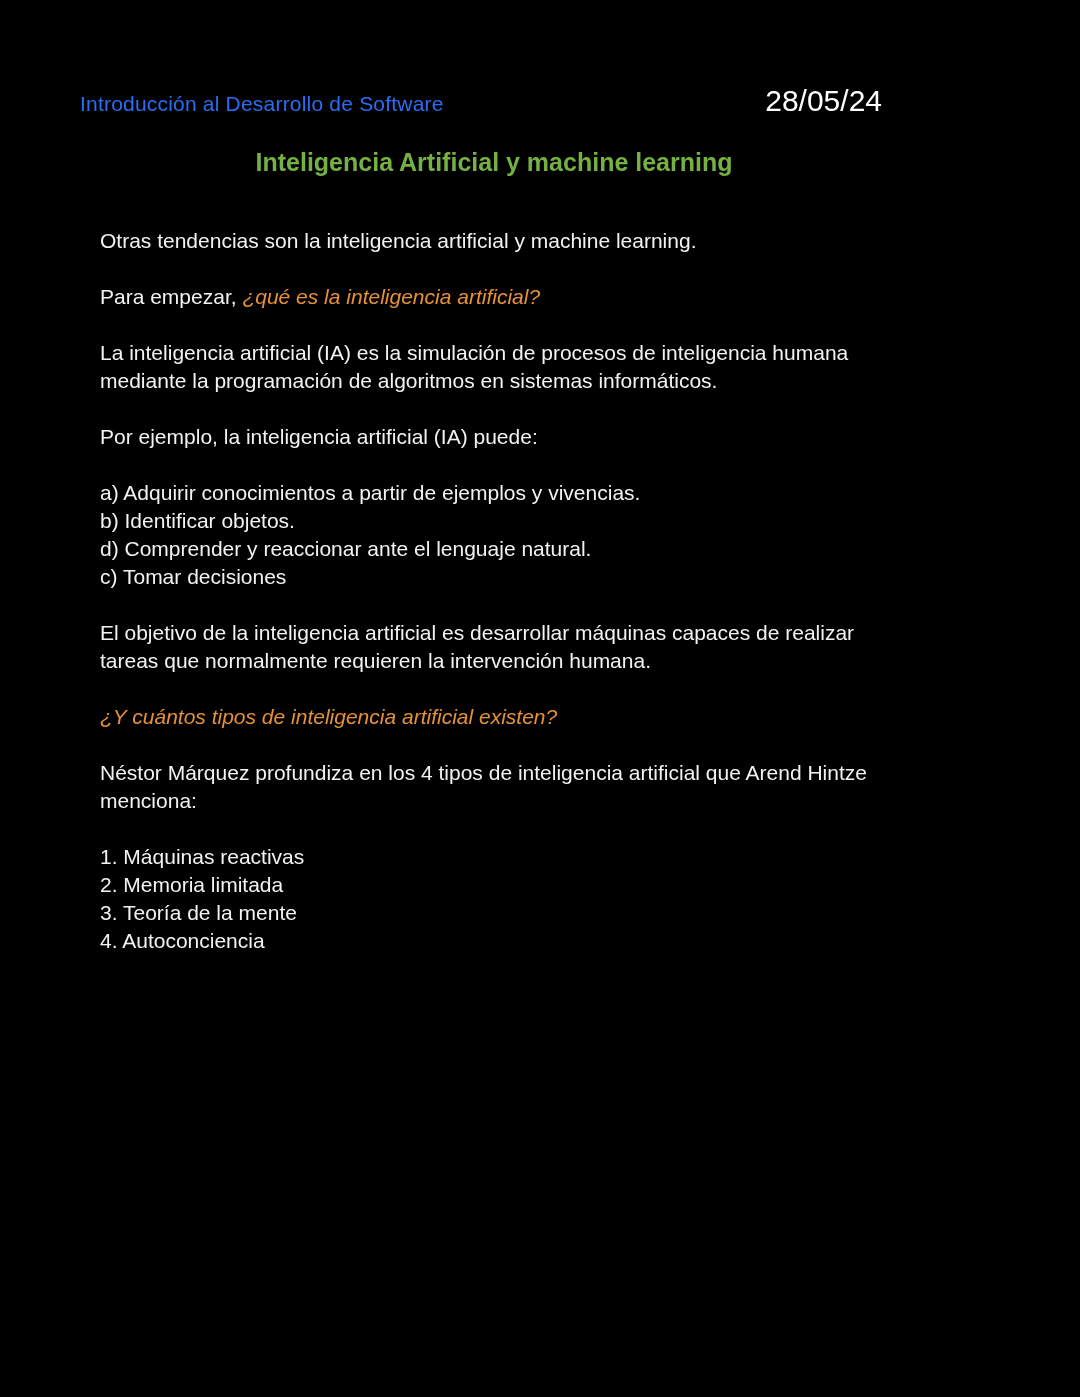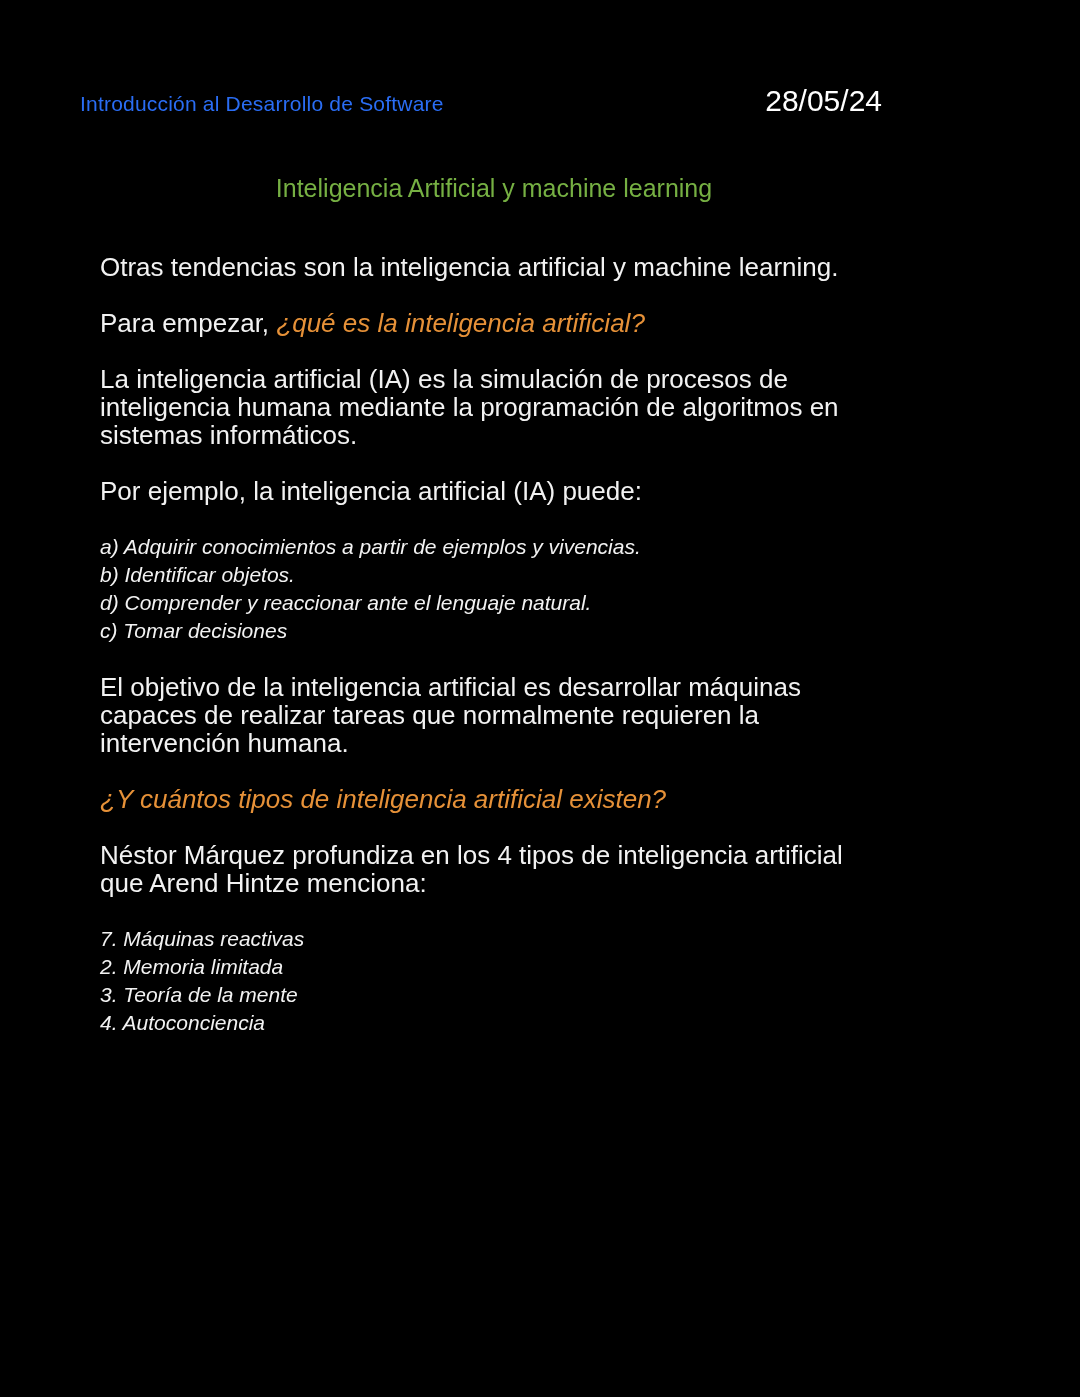"Inteligencia Artificial y machine" .doc-title { font-weight: 400 -> 700; margin: 56px 0 50px 0 -> 30px 0 50px 0 }
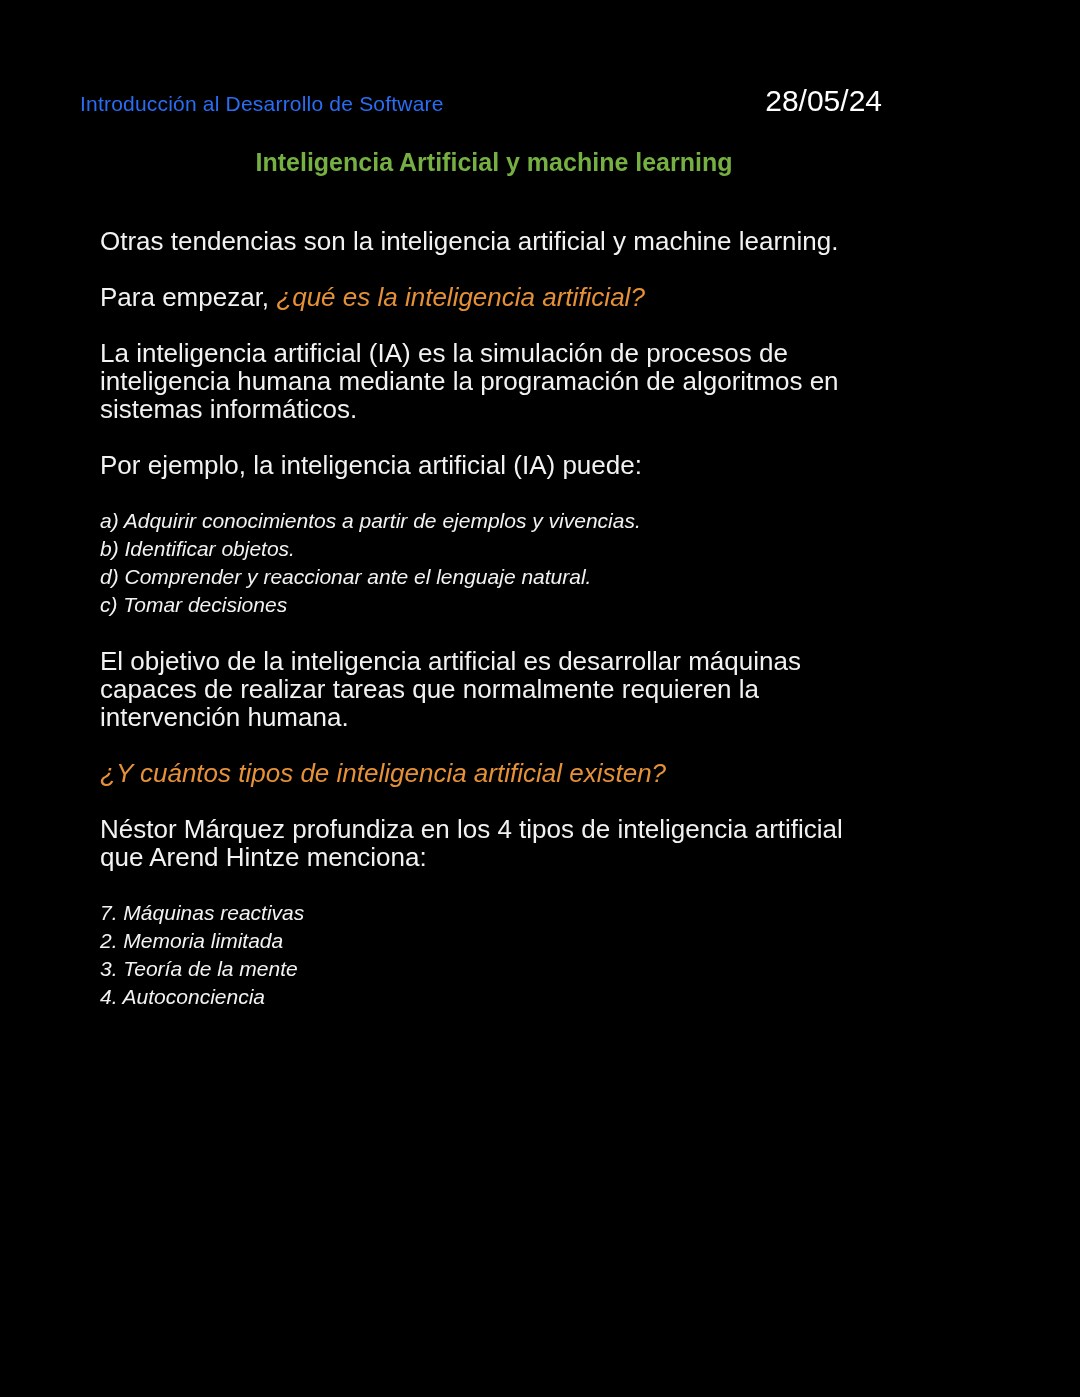"Otras tendencias son la inteligencia" .para { font-size: 26px -> 21px }
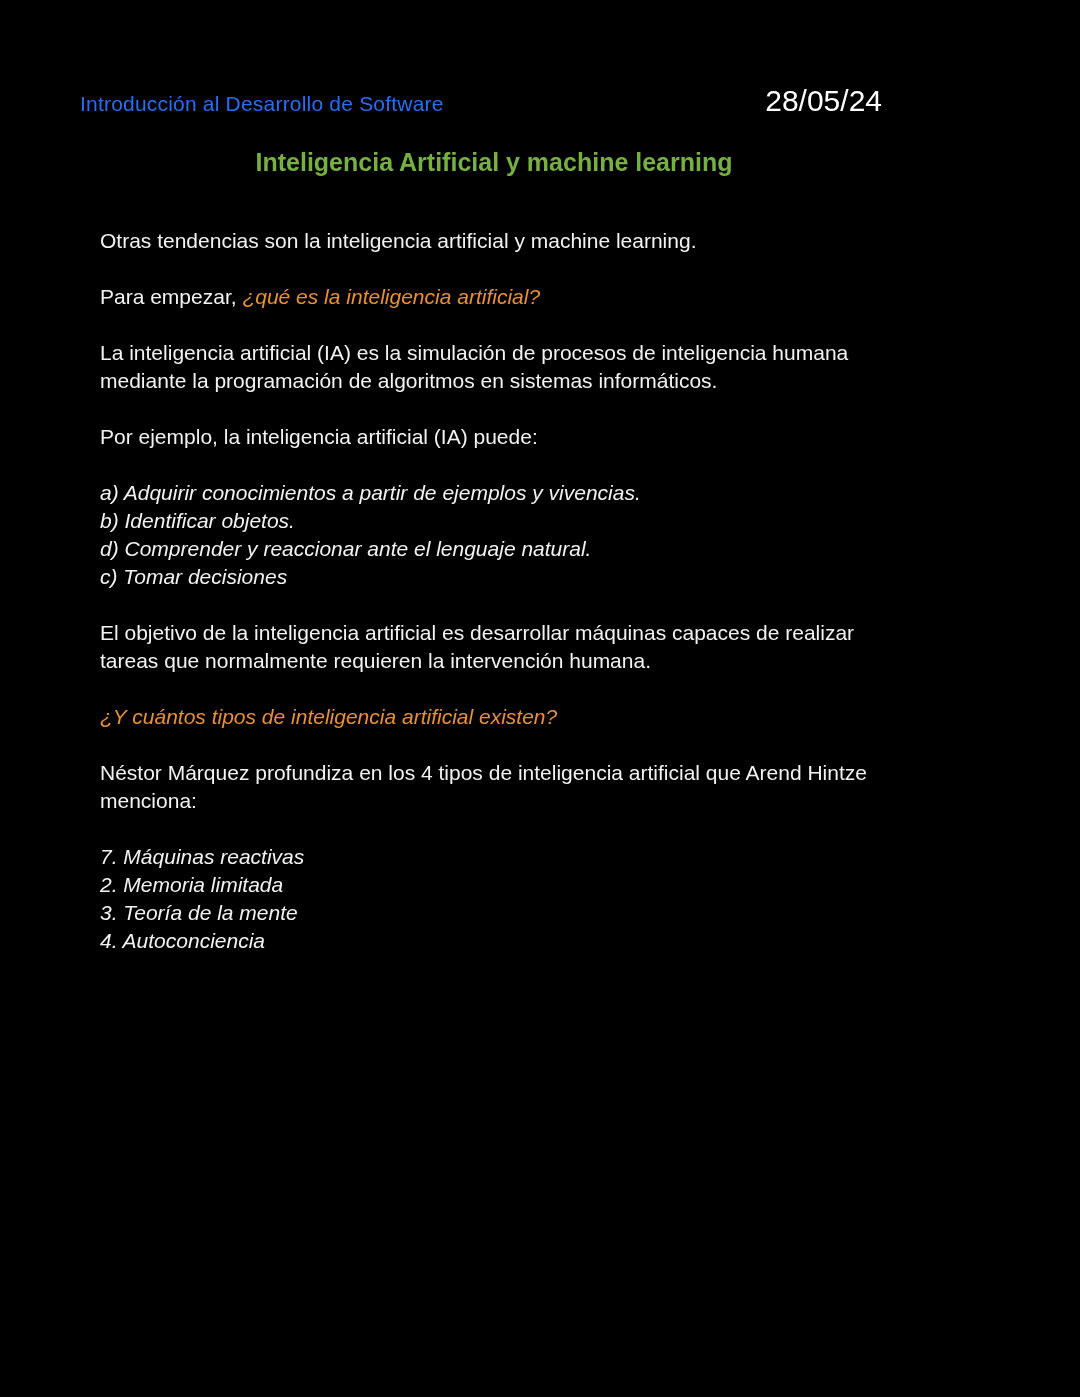"a) Adquirir conocimientos a partir" .plain-list { font-style: italic -> none }
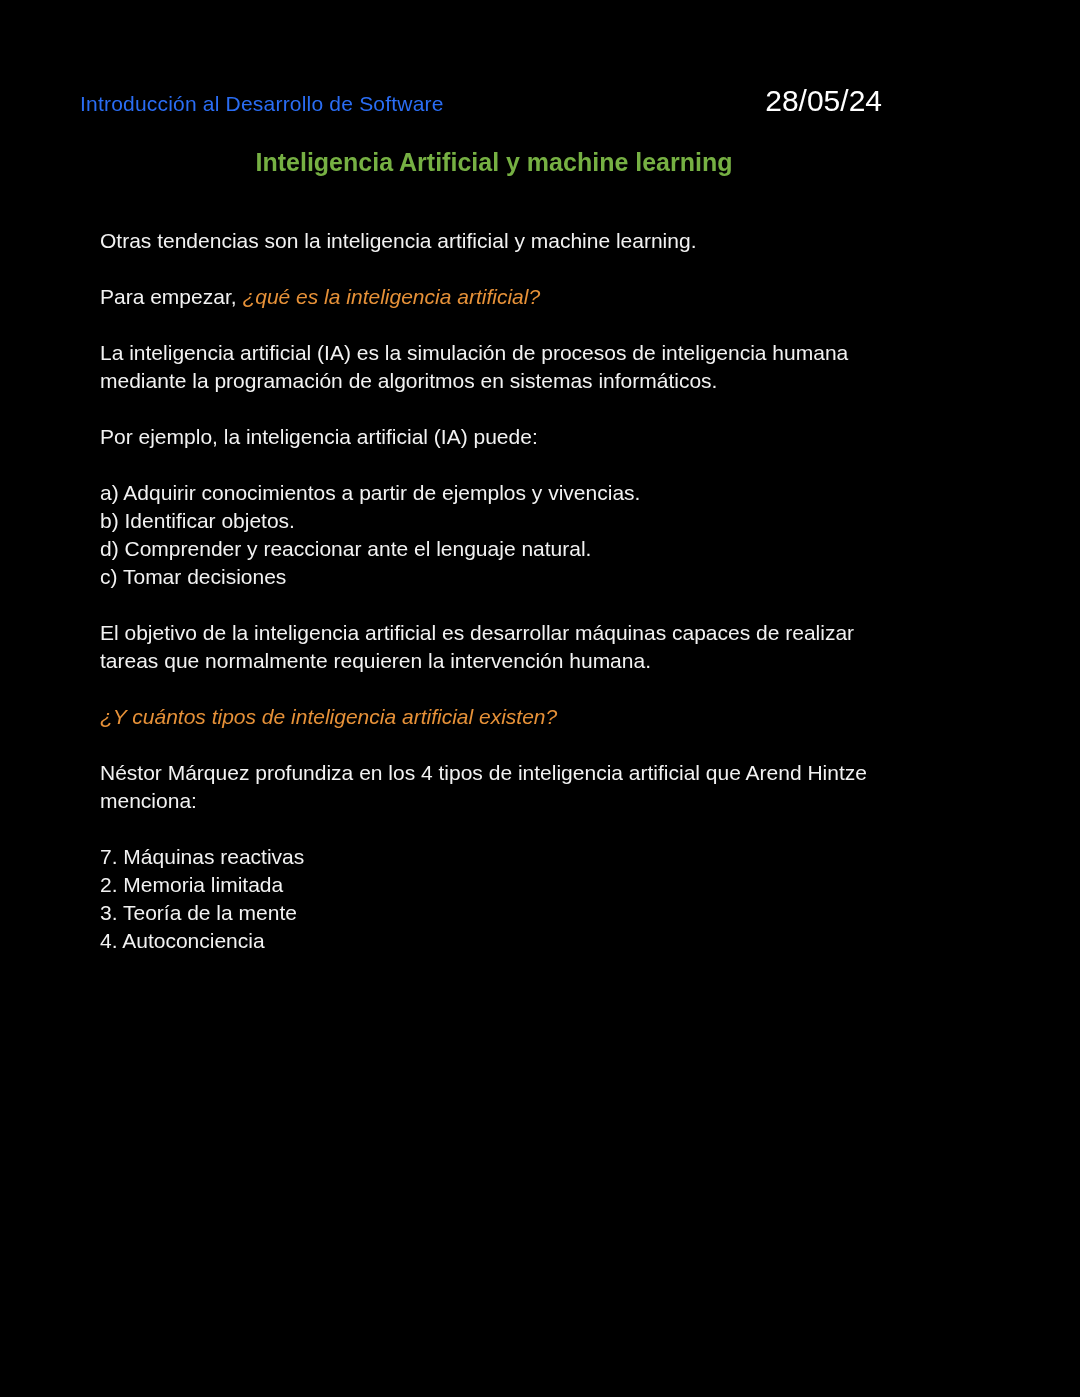"7. Máquinas reactivas" div.li { text: 7 -> 1 }
